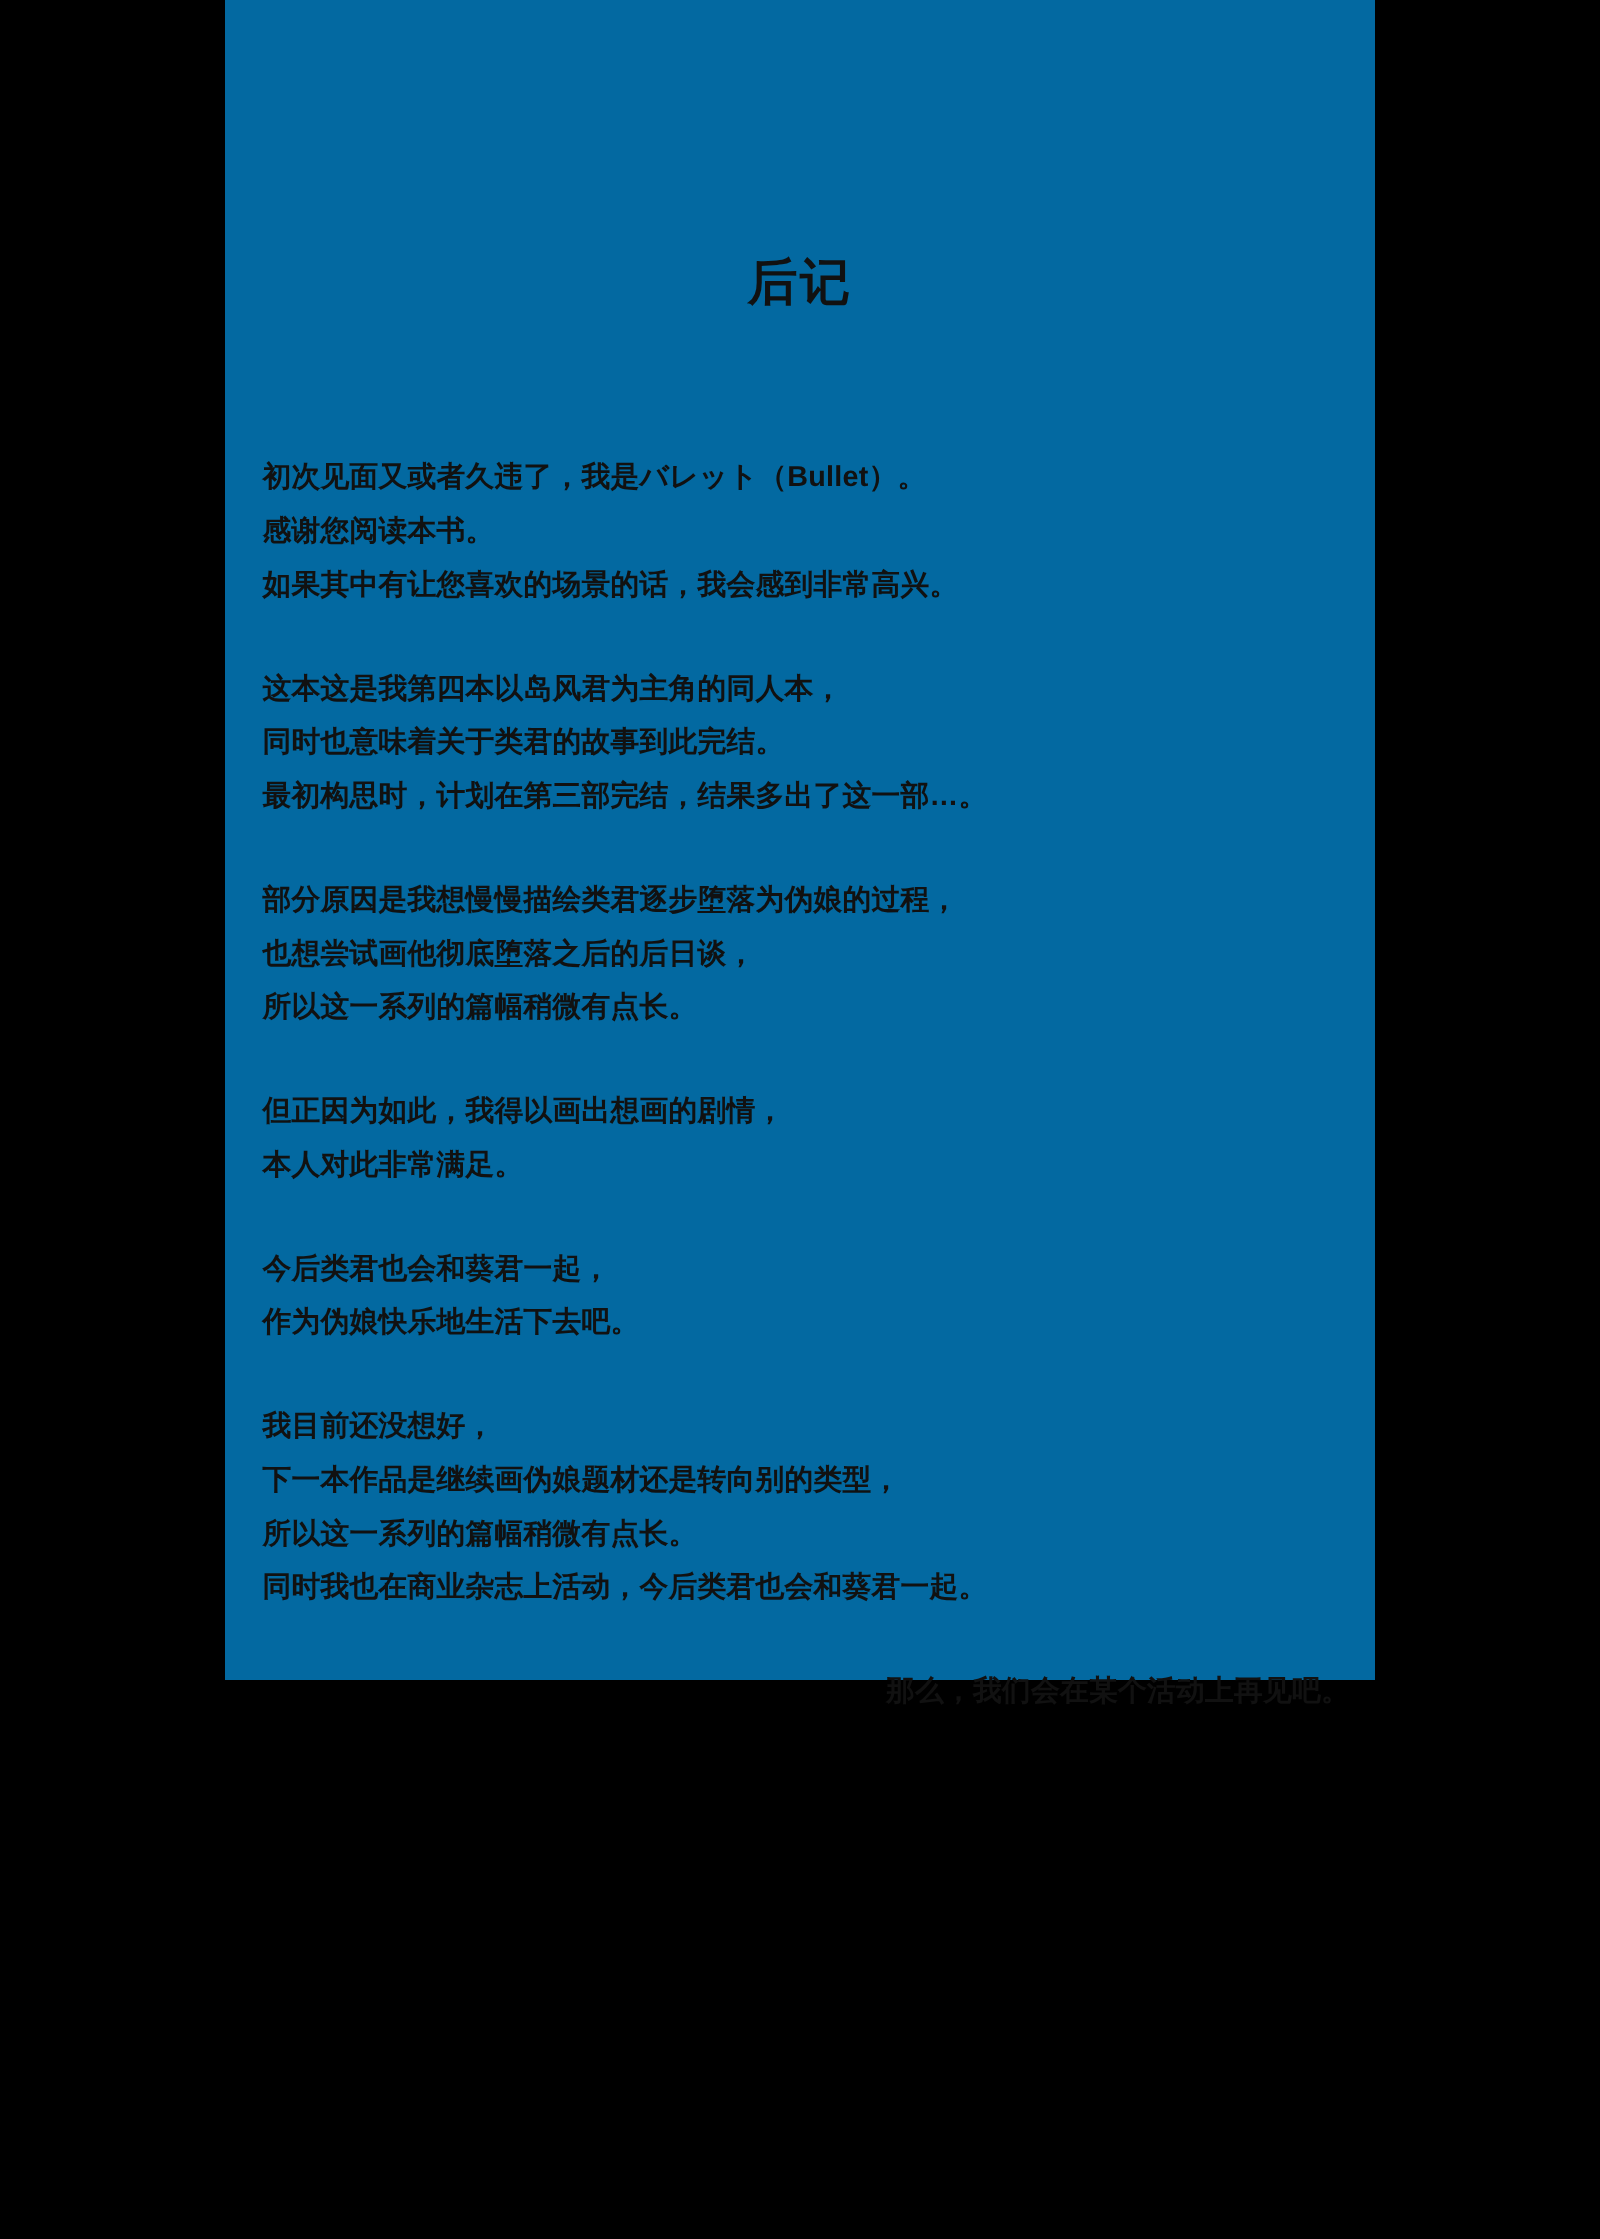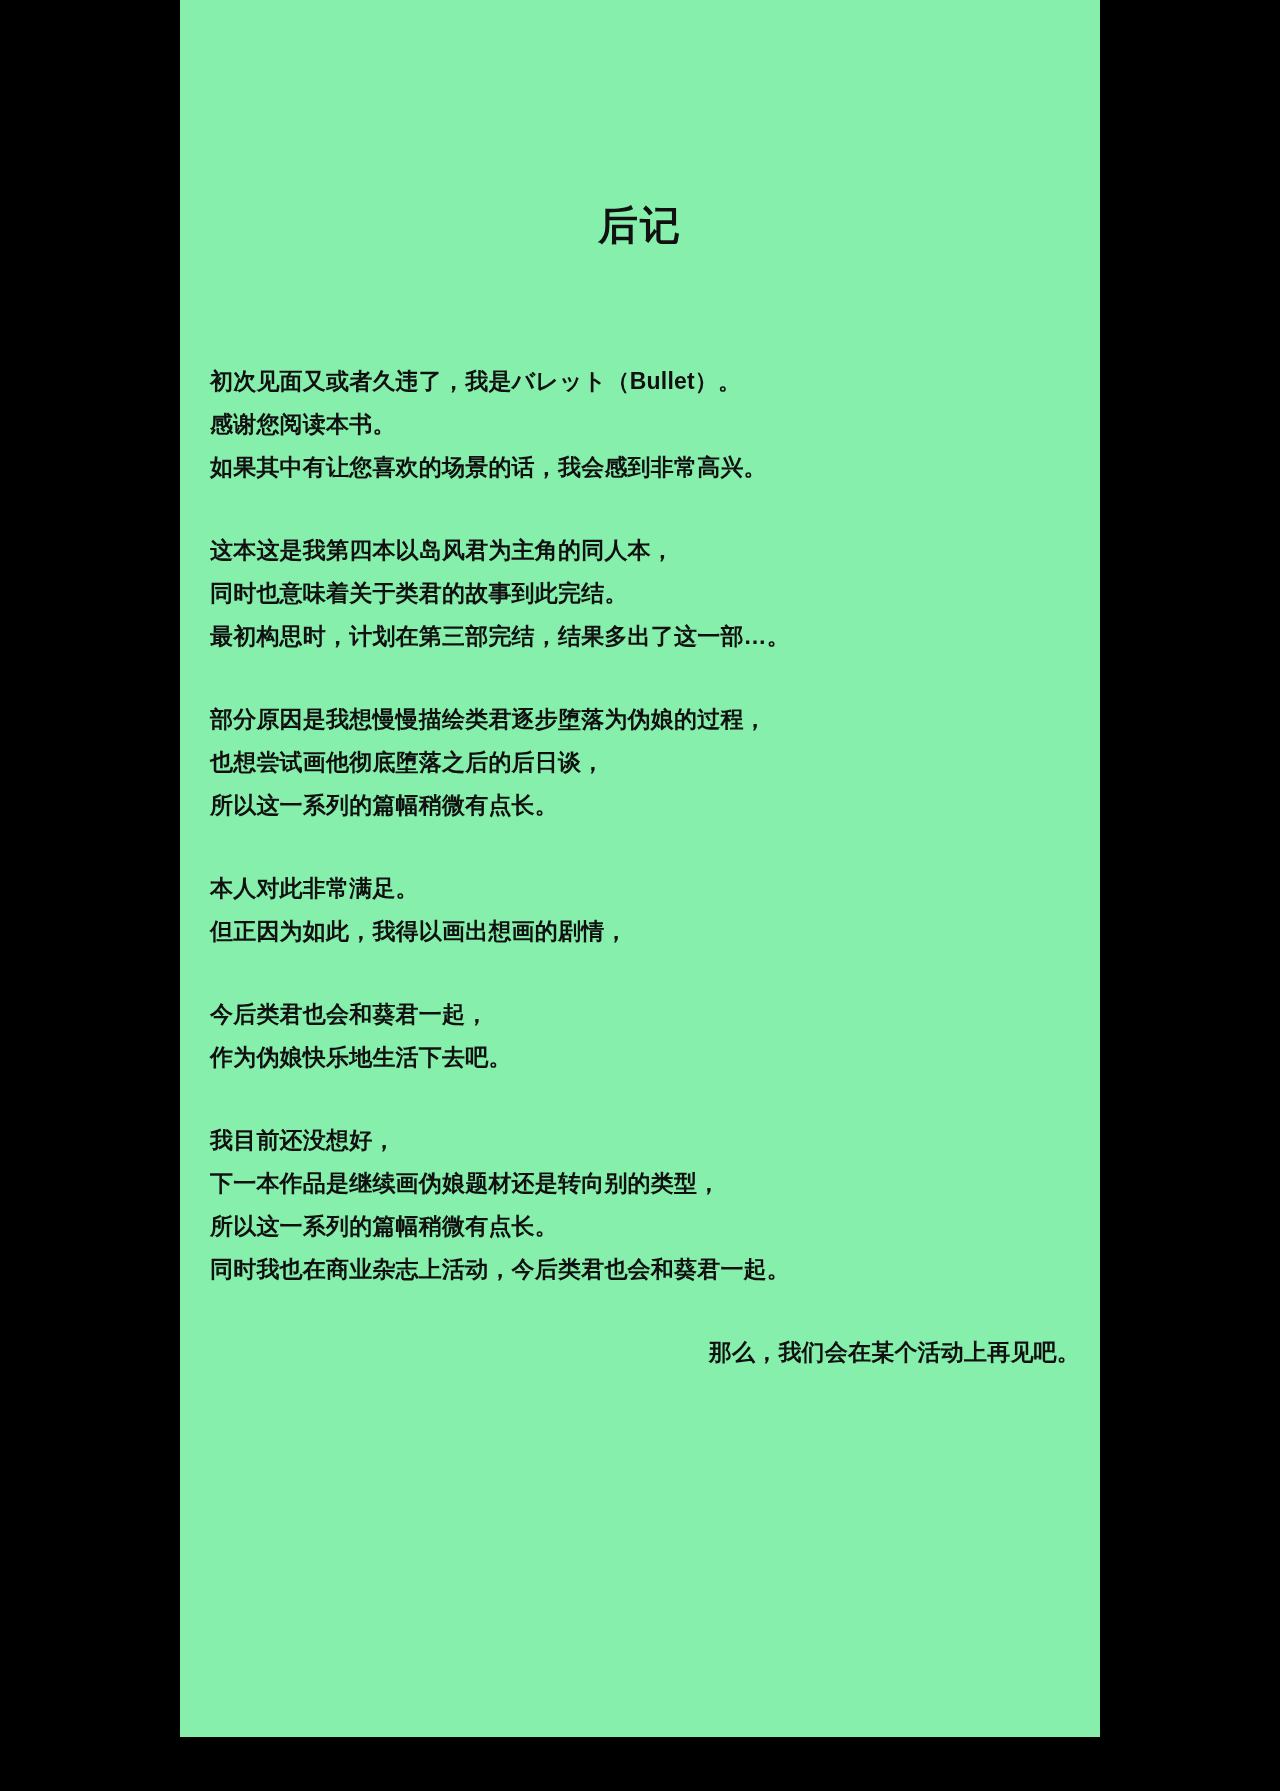"后记" .page { background: #86efac -> #0369a1; height: 1737px -> 1344px }
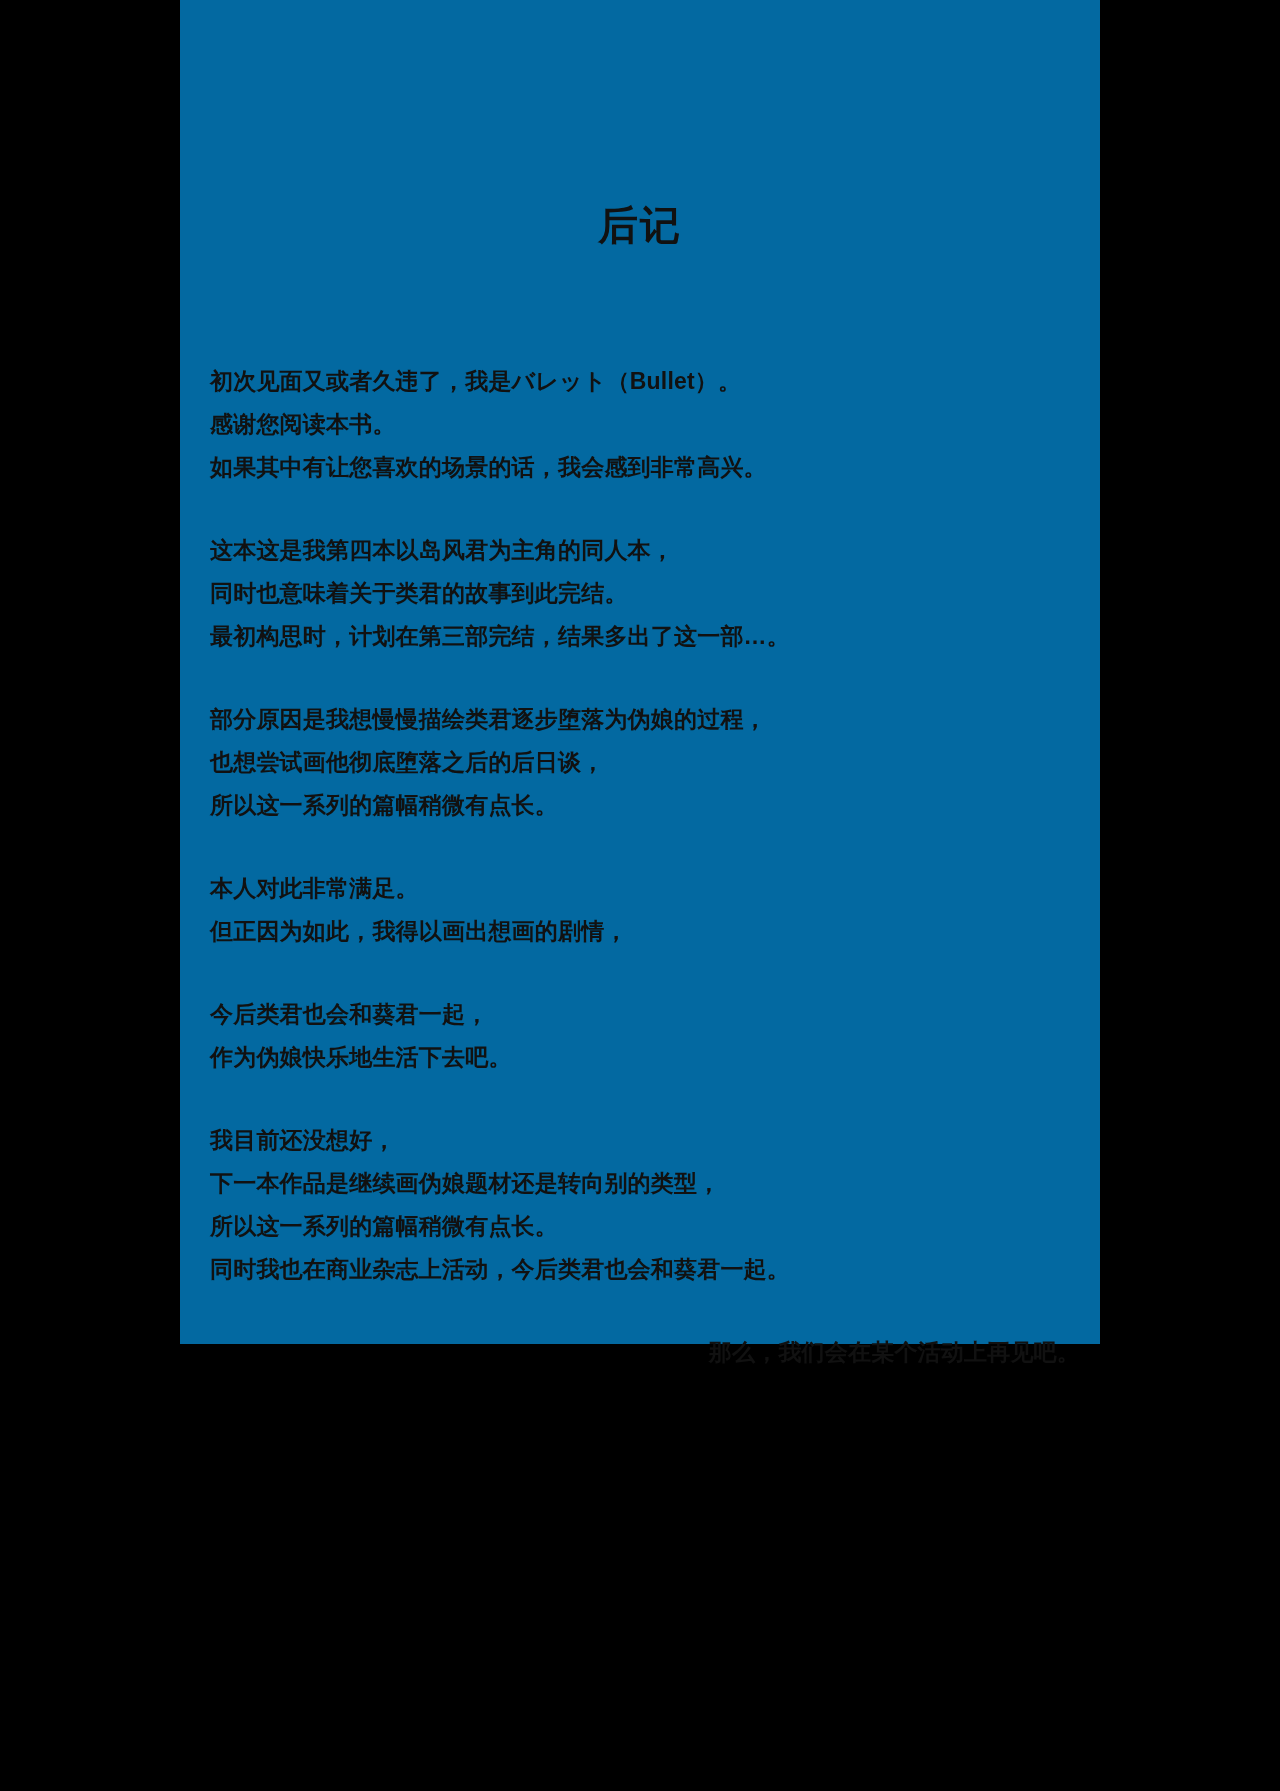"本人对此非常满足。" span.line { order: before "但正因为如此，我得以画出想画的剧情，" -> after "但正因为如此，我得以画出想画的剧情，" }
